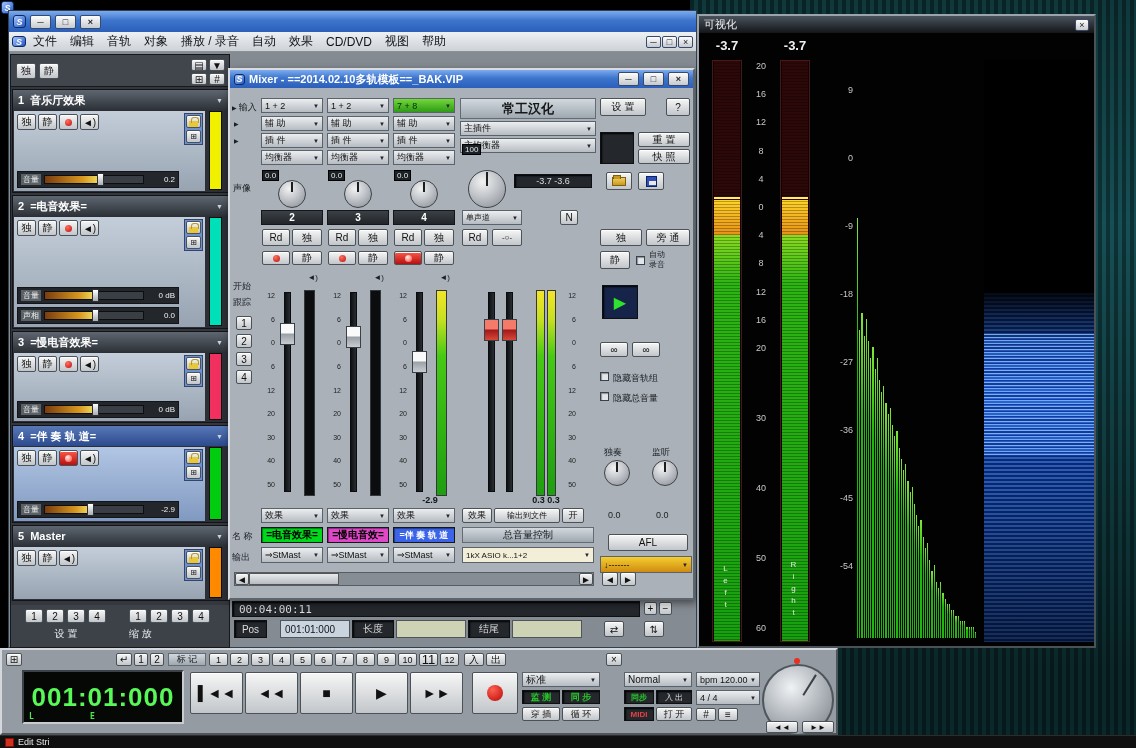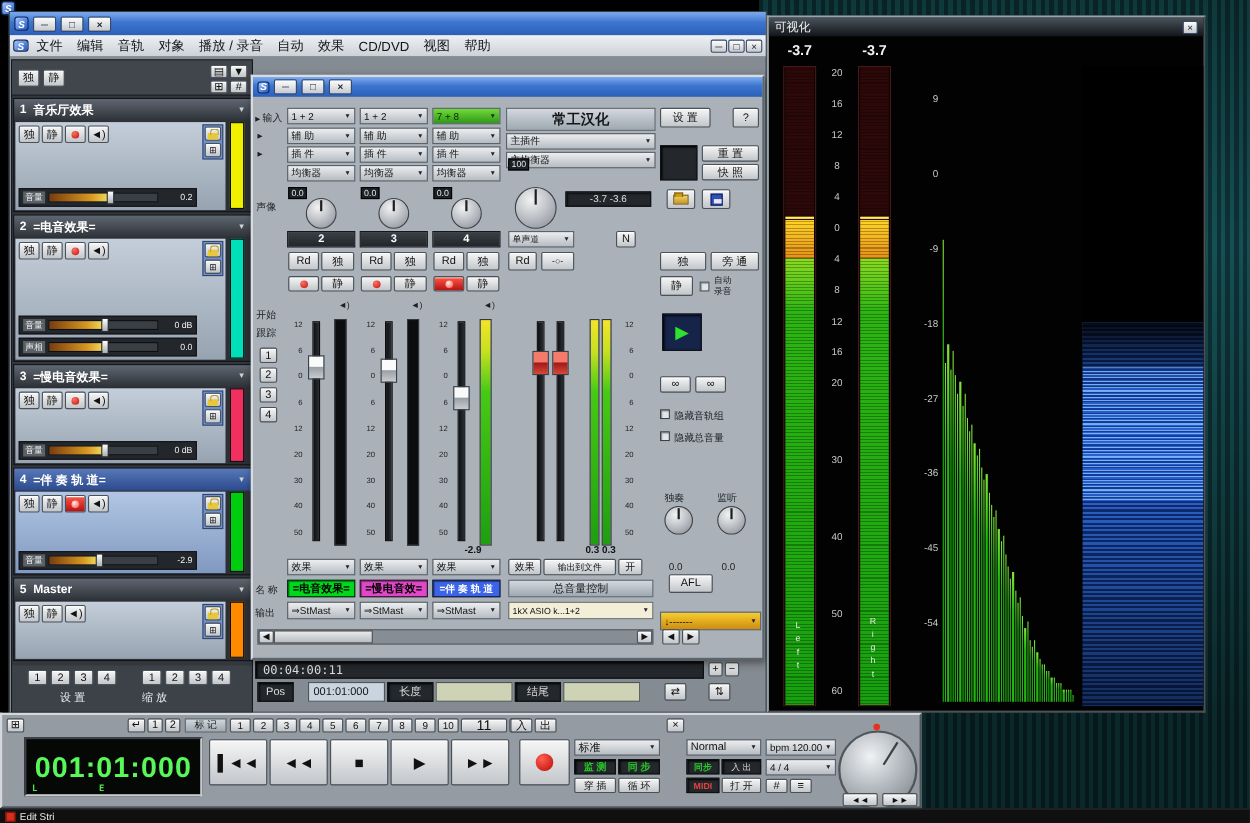"Mixer - ==2014.02.10多轨模板==_BAK.VIP" span { html: none -> <span>Mixer - ==2014.02.10多轨模板==_BAK.VIP</span> }
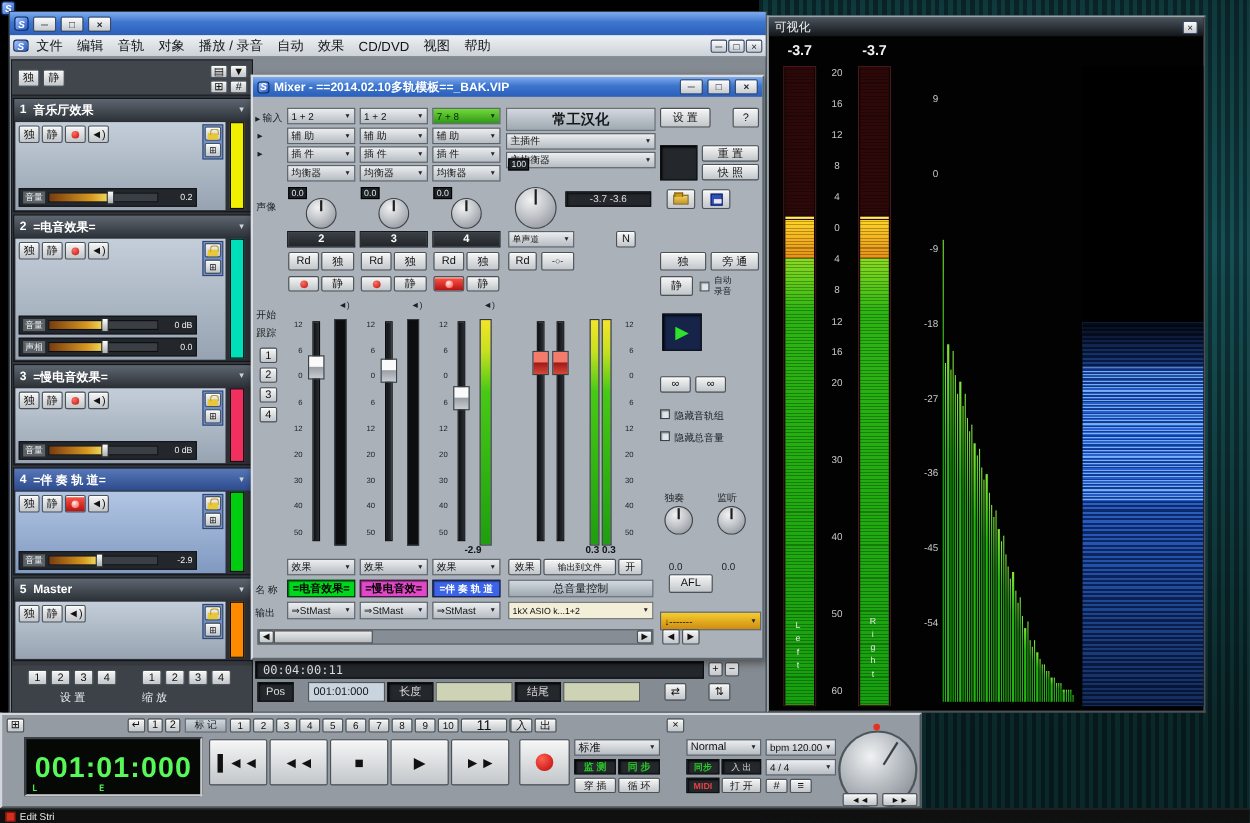"AFL" button.b3 { top: 426px -> 438px; width: 40px -> 80px }
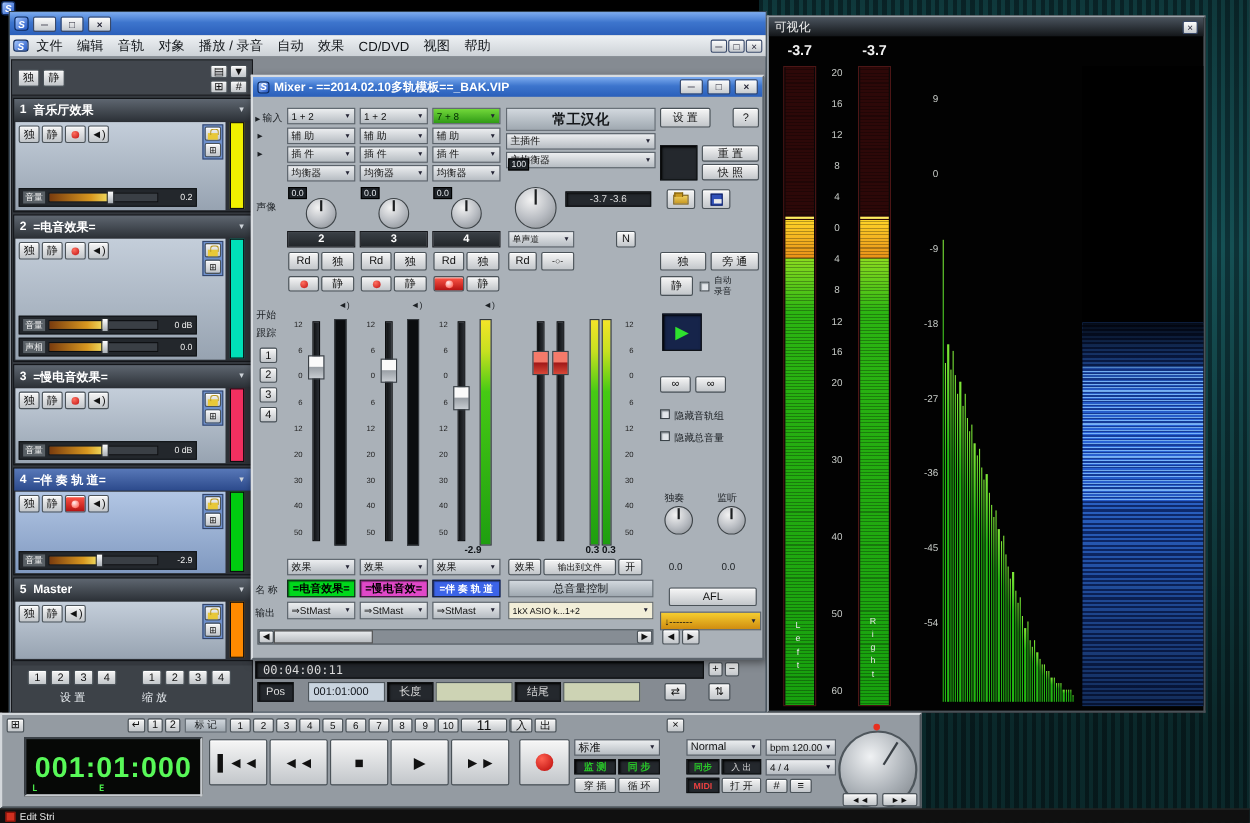"11" button.b3 { width: 42px -> 19px }
